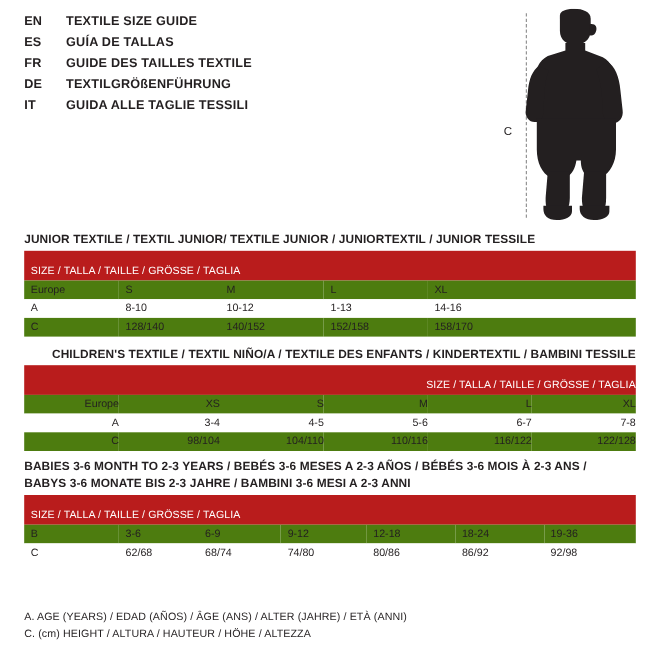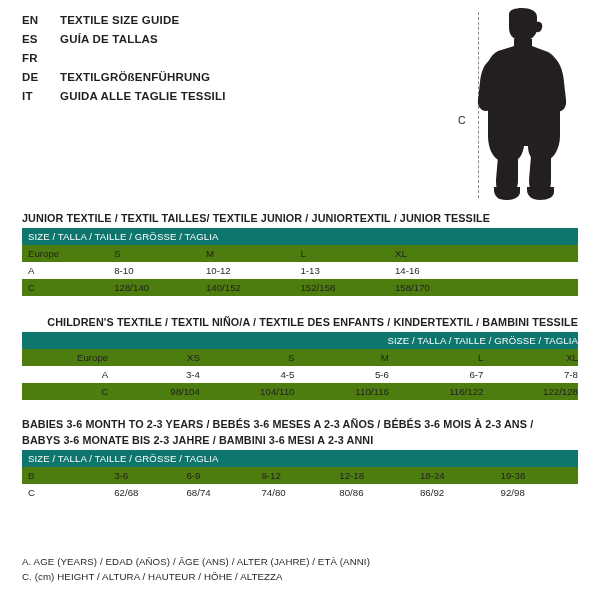"GUIDE DES TAILLES TEXTILE" div.header-title { html: none -> <div>GUIDE DES TAILLES TEXTILE</div> }
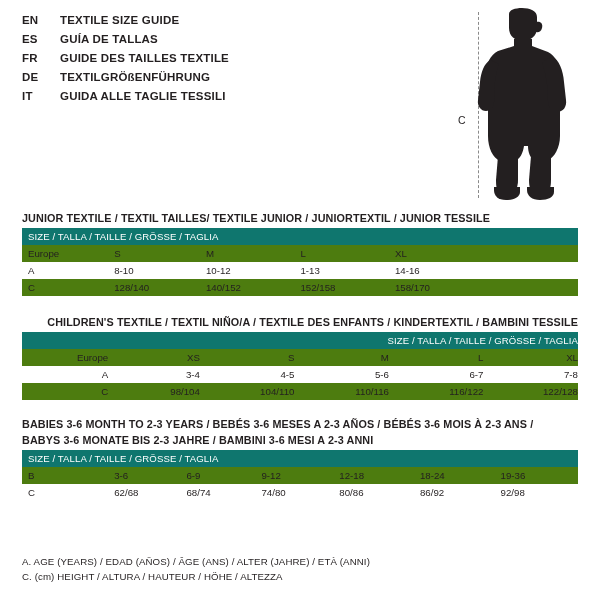"JUNIOR TEXTILE / TEXTIL TAILLES/" div.section-title { text: TAILLES/ -> JUNIOR/ }
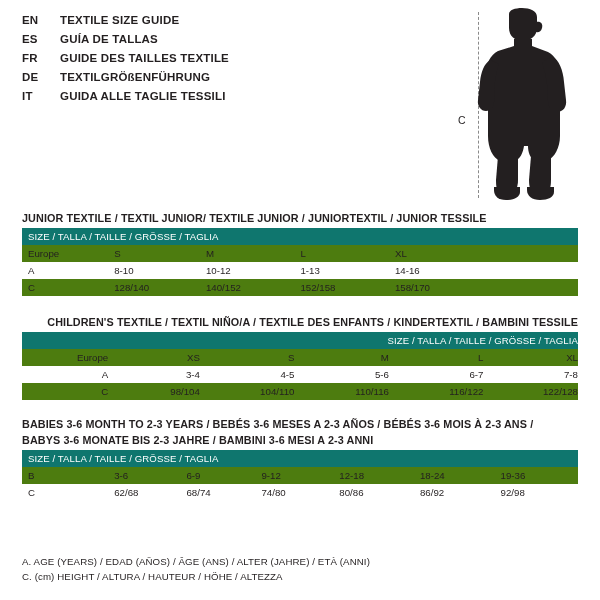"SIZE / TALLA / TAILLE" tr.band td { background: #0f766e -> #b91c1c; padding: 3px 0 3px 6px -> 13px 0 3px 6px }
